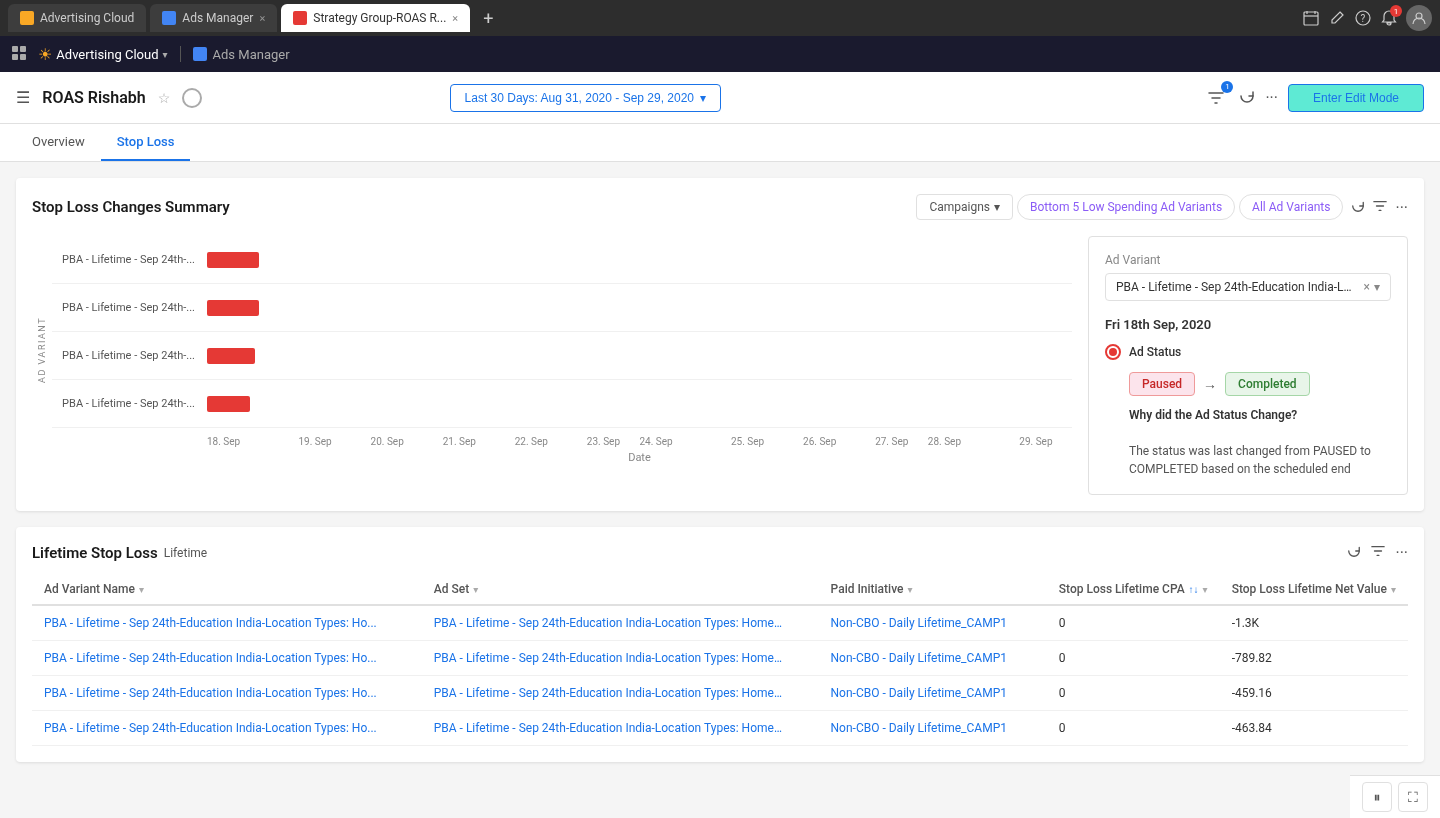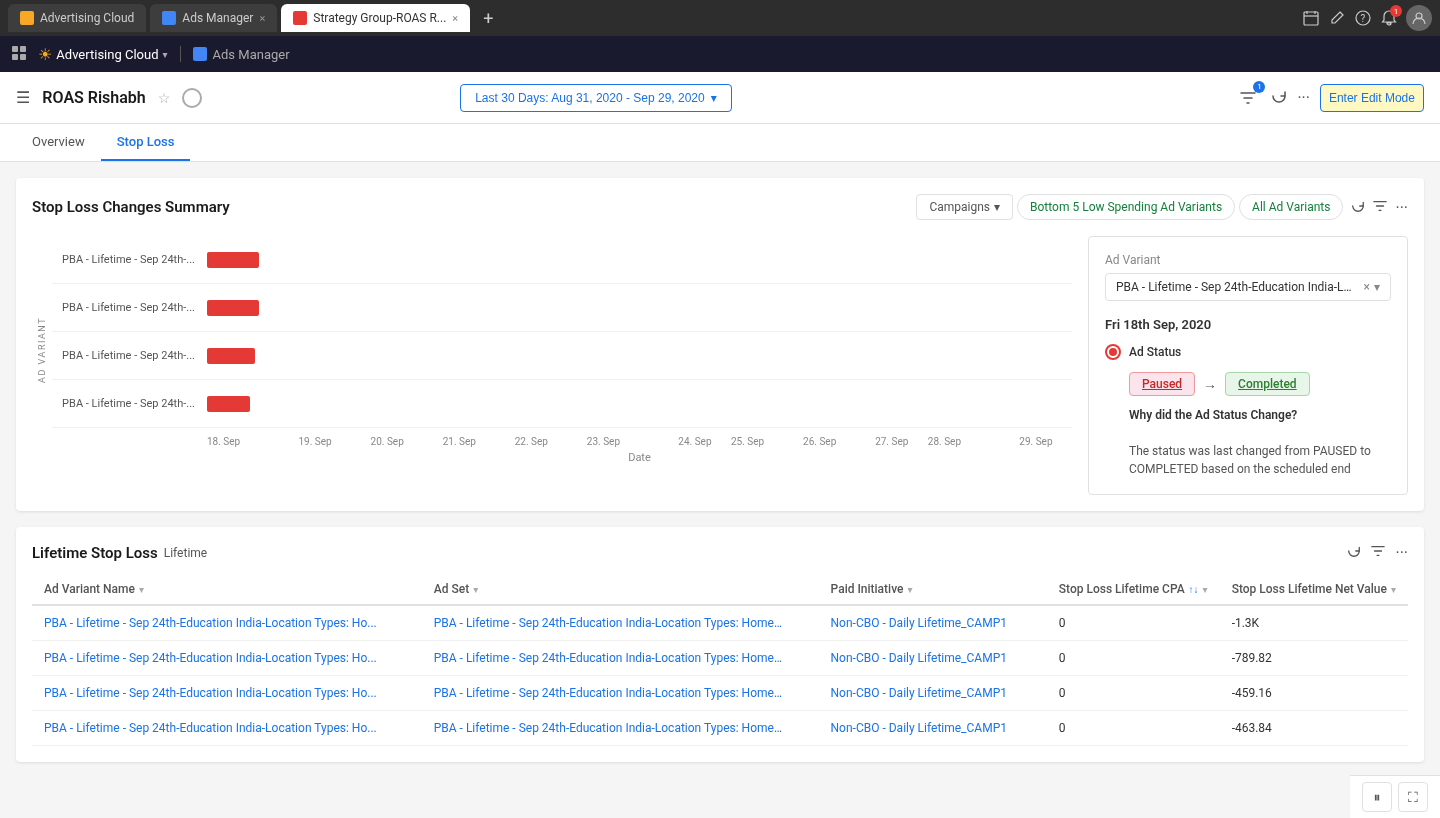"Enter Edit Mode" .enter-edit-btn { background: #fef9c3 -> #5eead4; padding: 6px 8px -> 6px 24px }
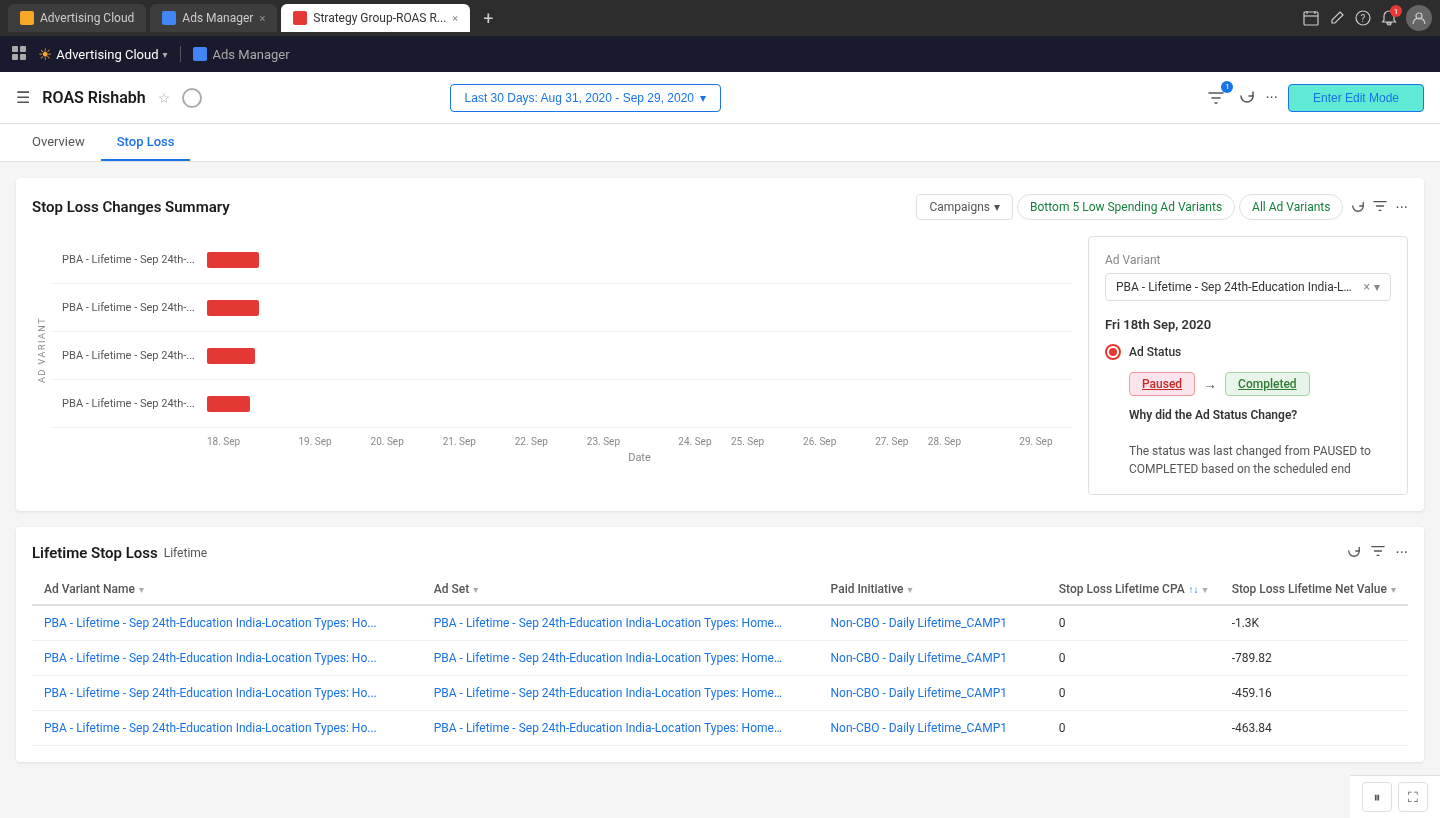"Bottom 5 Low Spending Ad" .pill { color: #15803d -> #8b5cf6 }
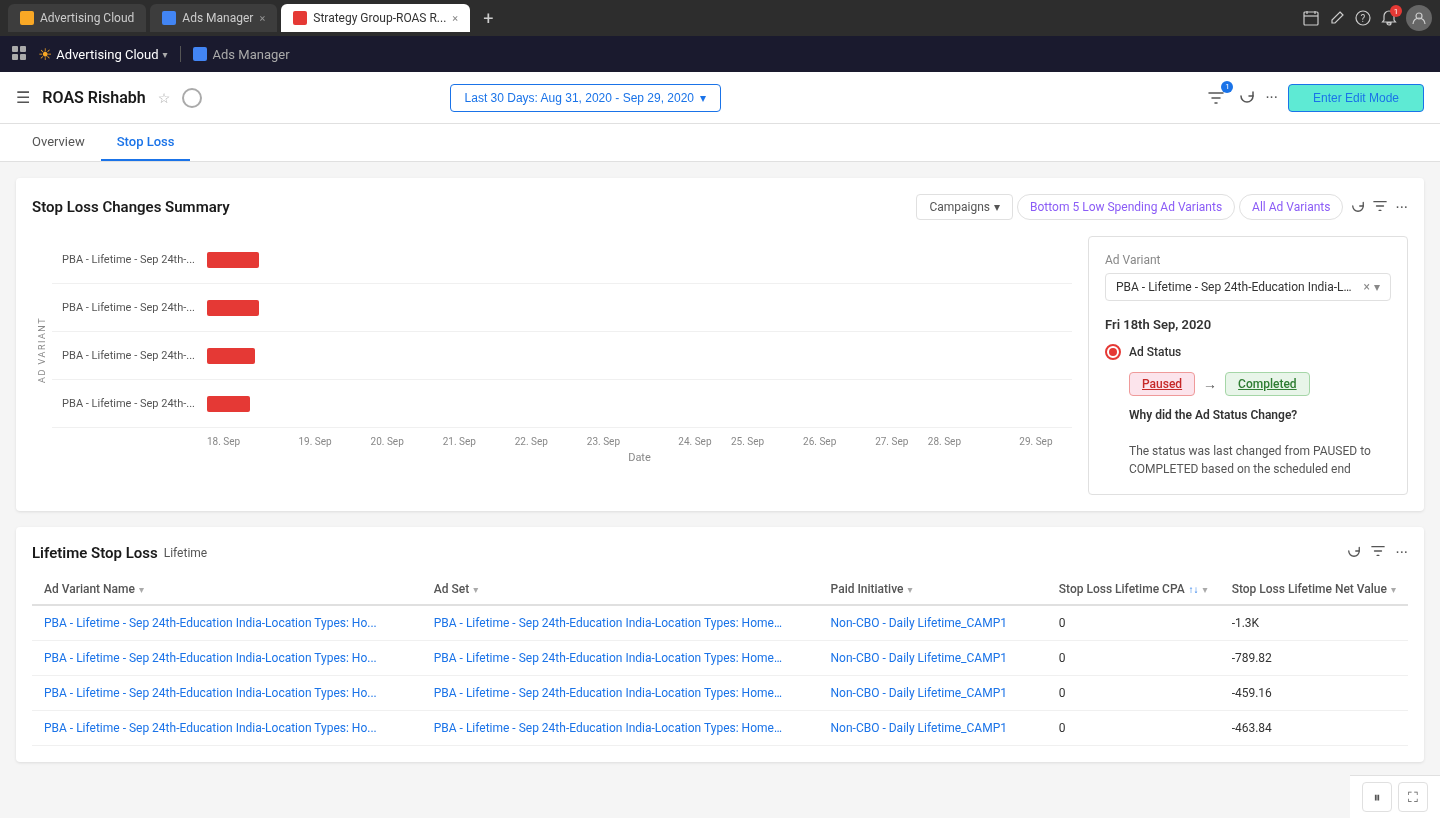"Paused" .status-badge { text-decoration: underline -> none }
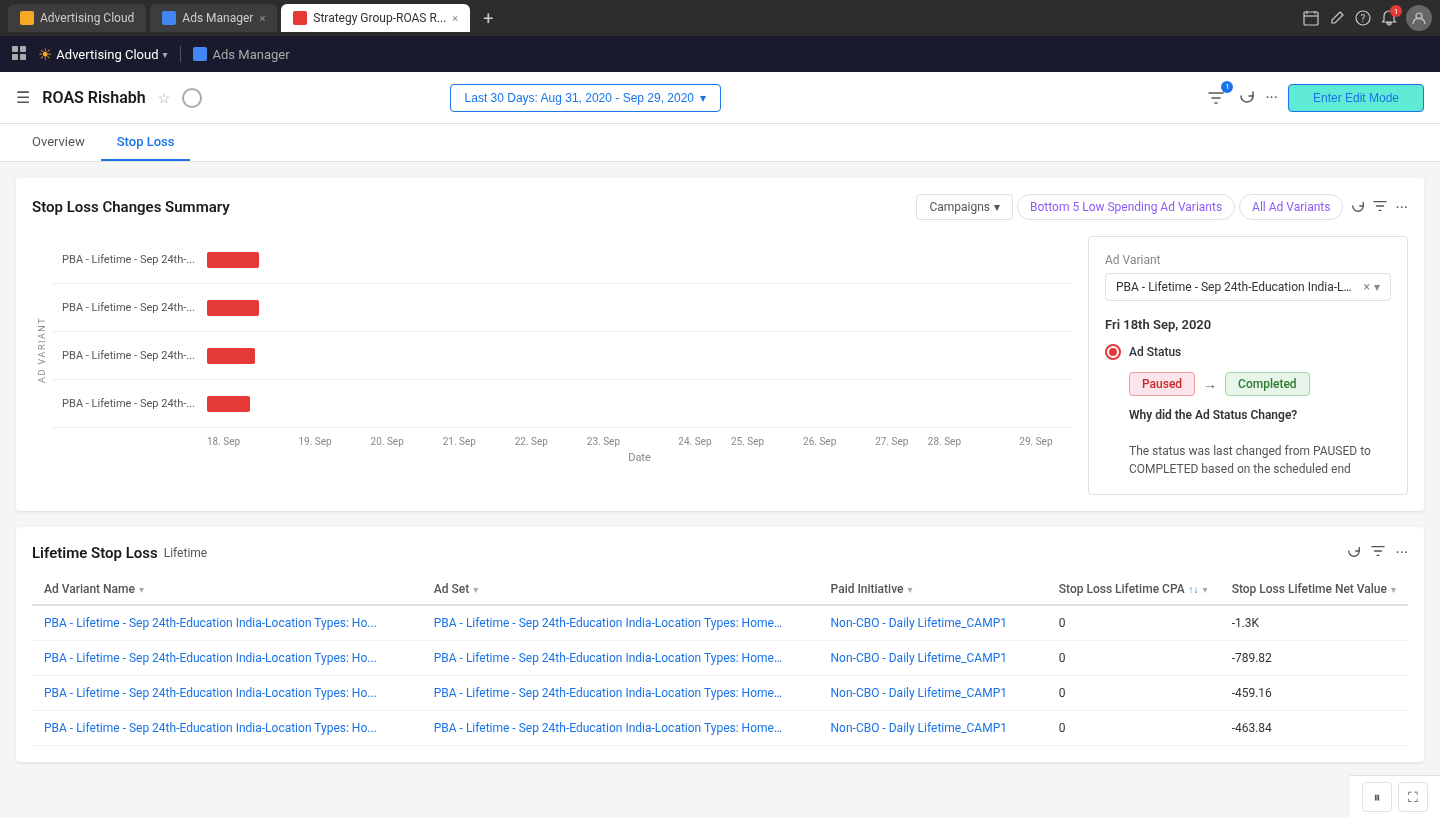"24. Sep" div { text-align: right -> left }
